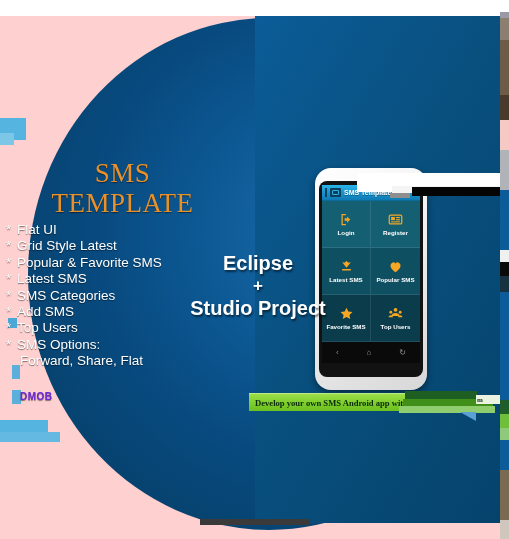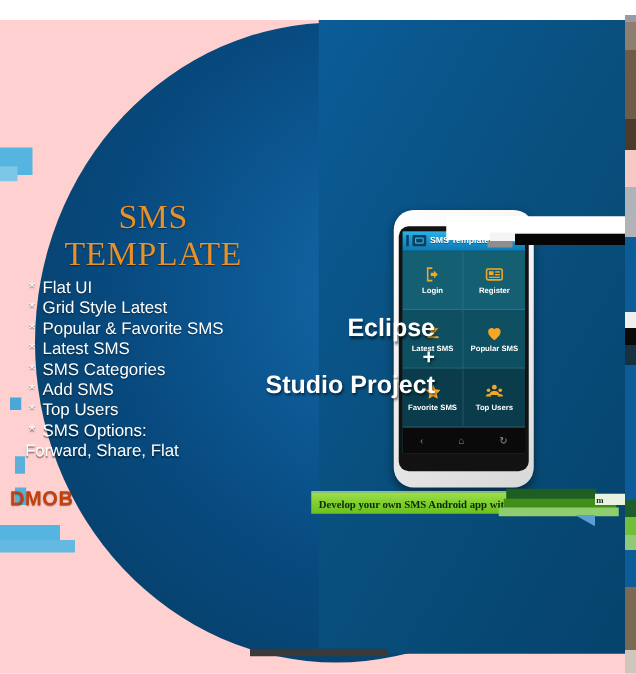"* Flat UI" .features .f-row { margin-left: 17px -> none }
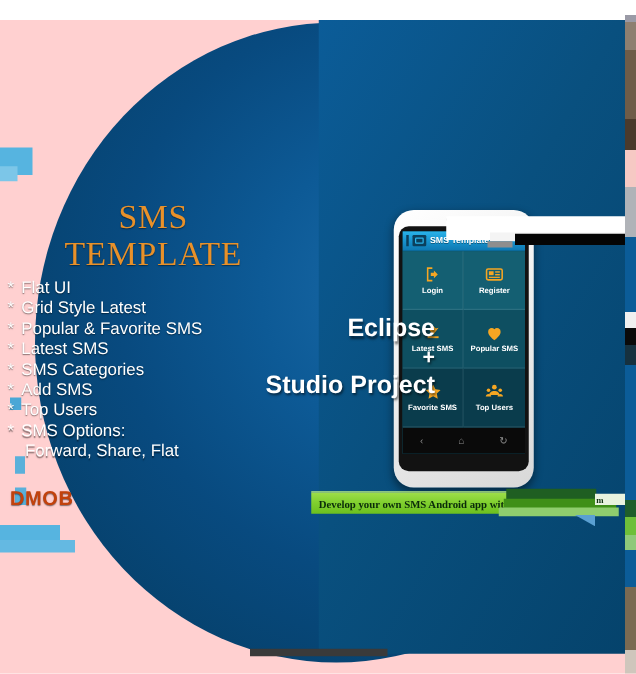"Eclipse" .center-text { text-align: right -> center }
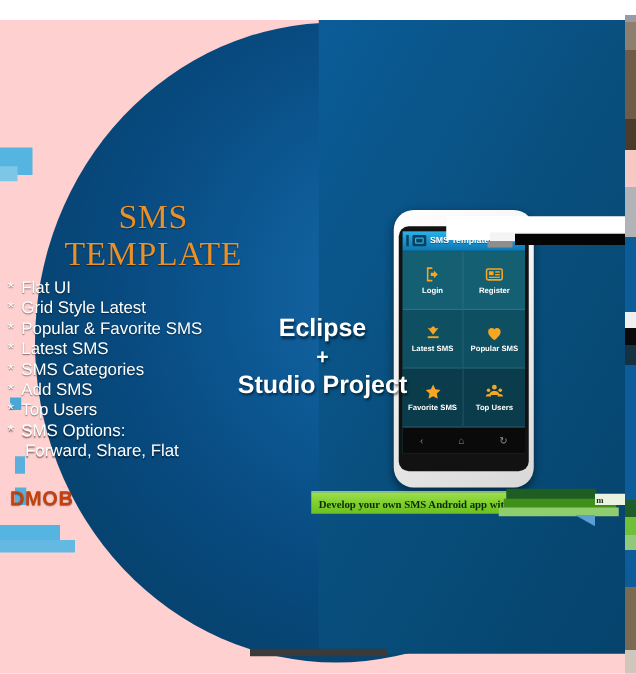"DMOB" .admob { color: #c2410c -> #6d28d9; font-size: 16px -> 10px; left: 8px -> 20px }
